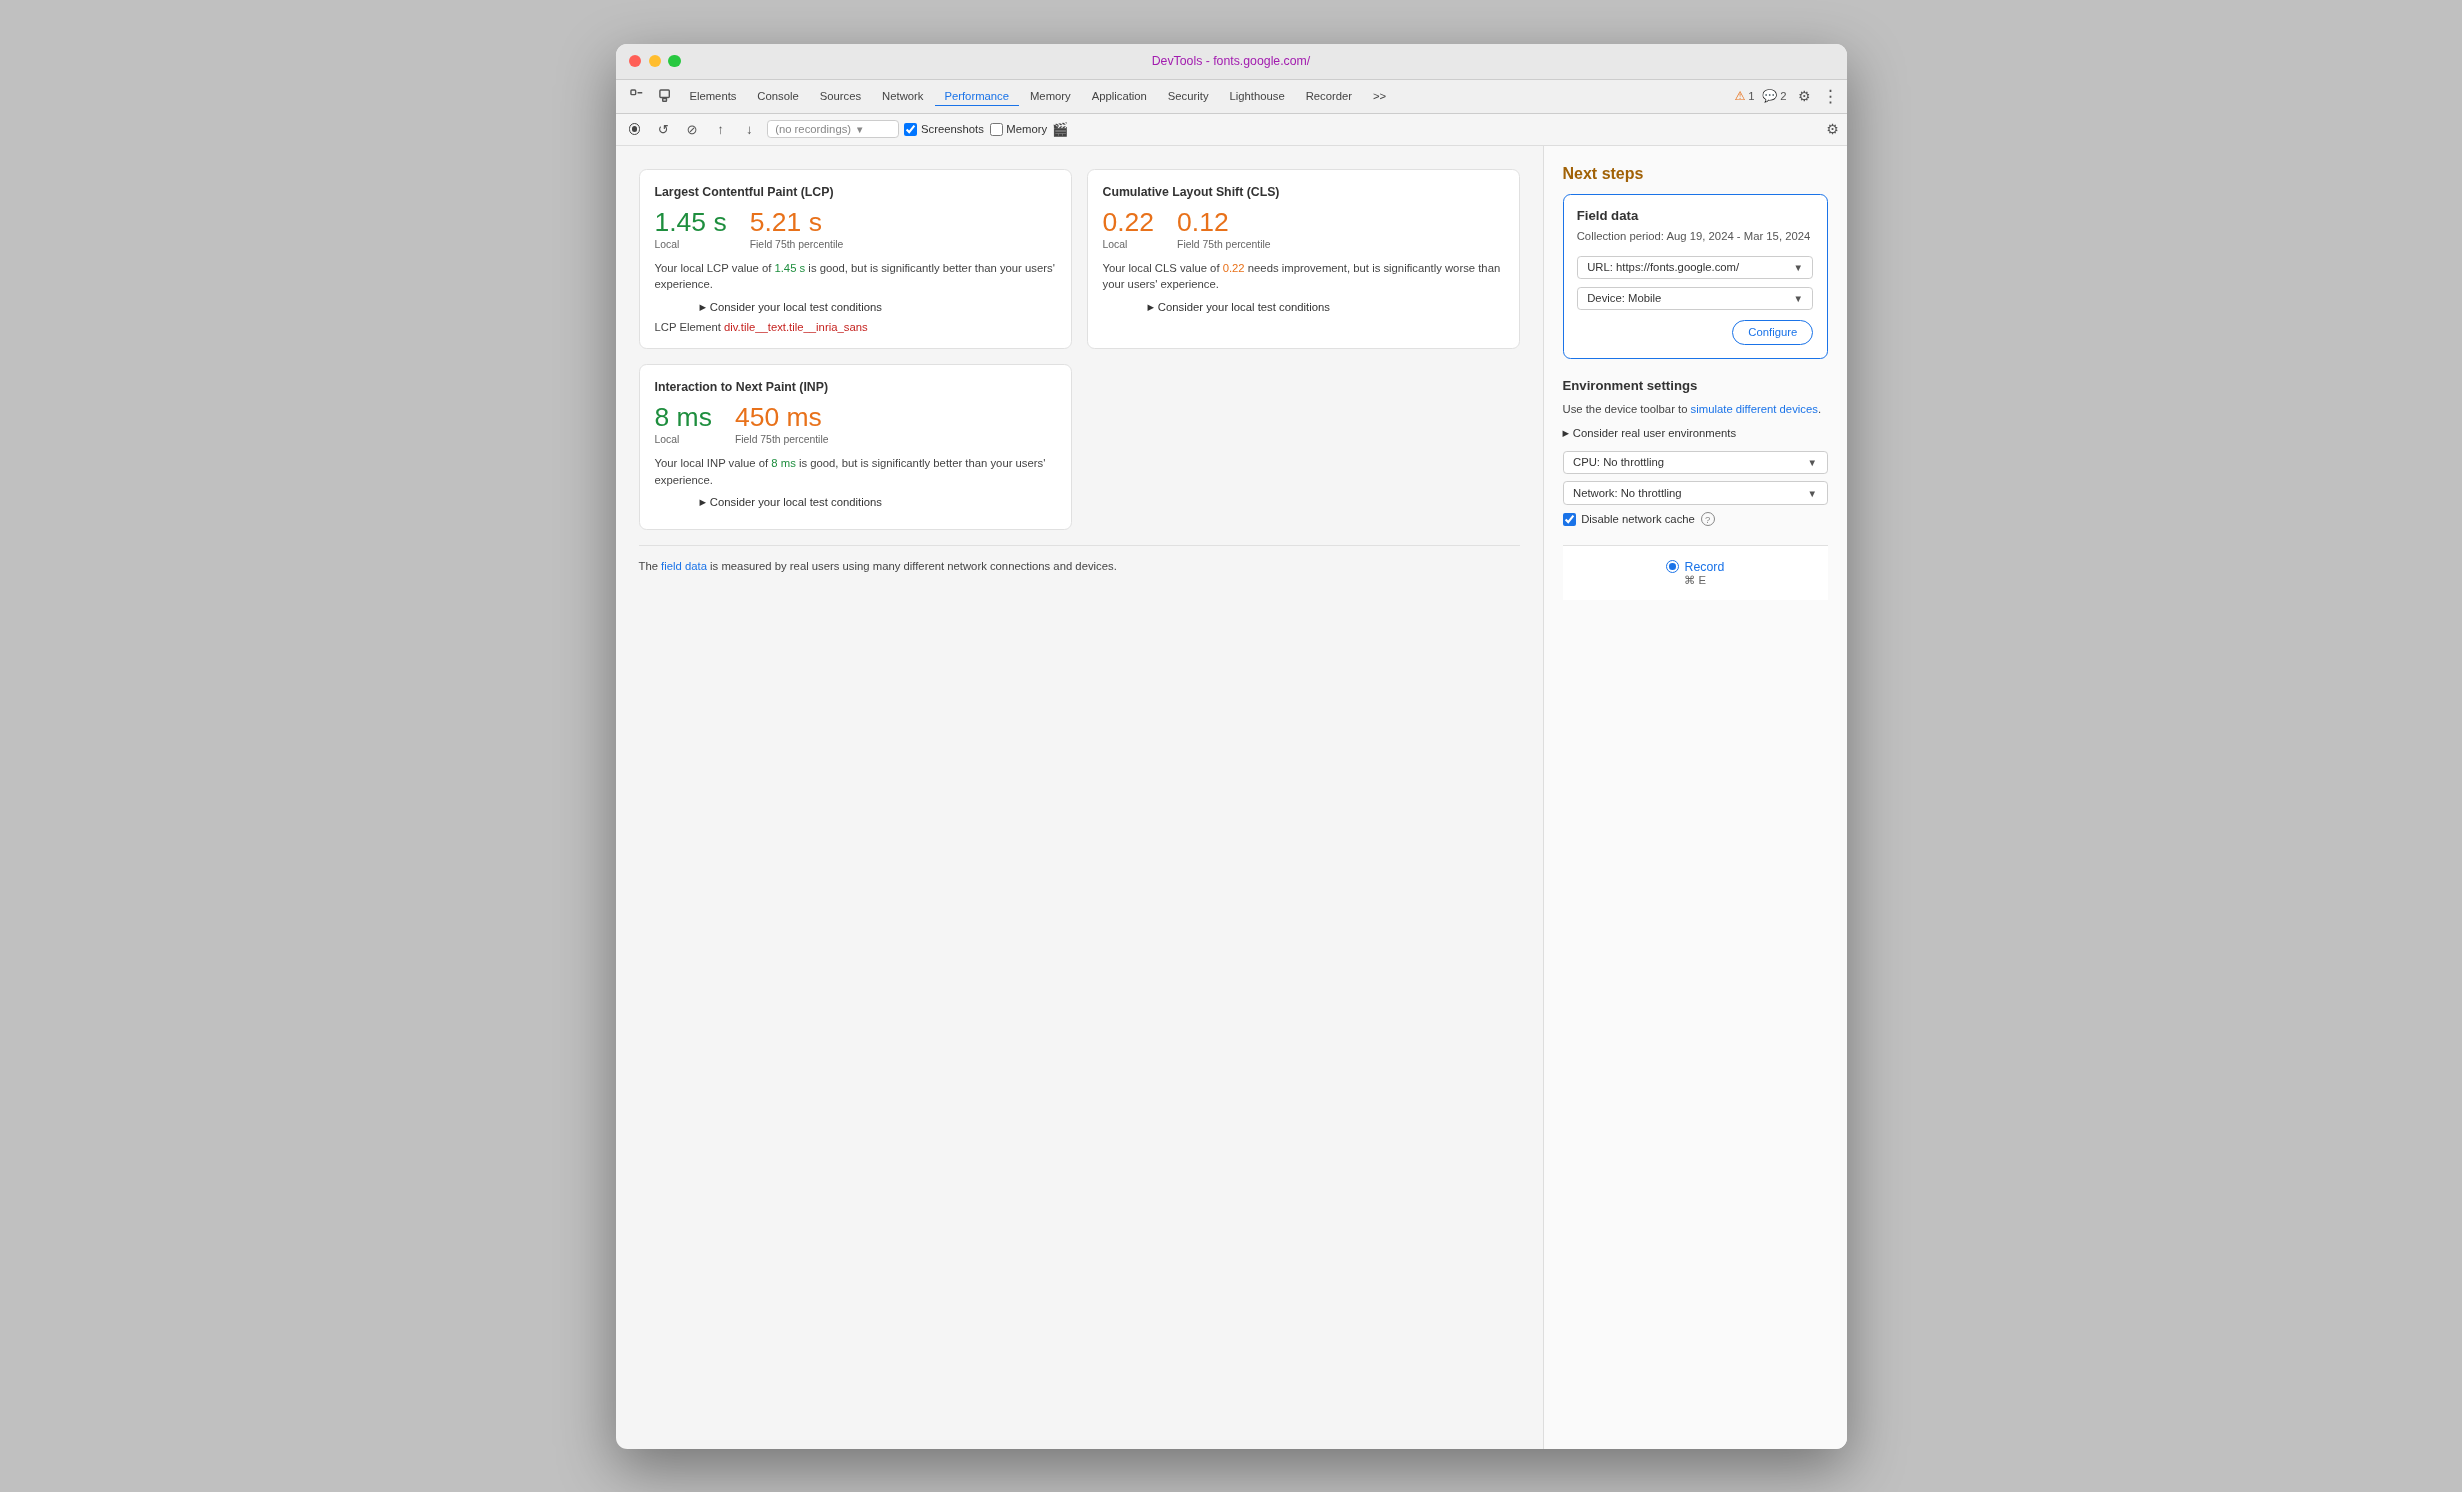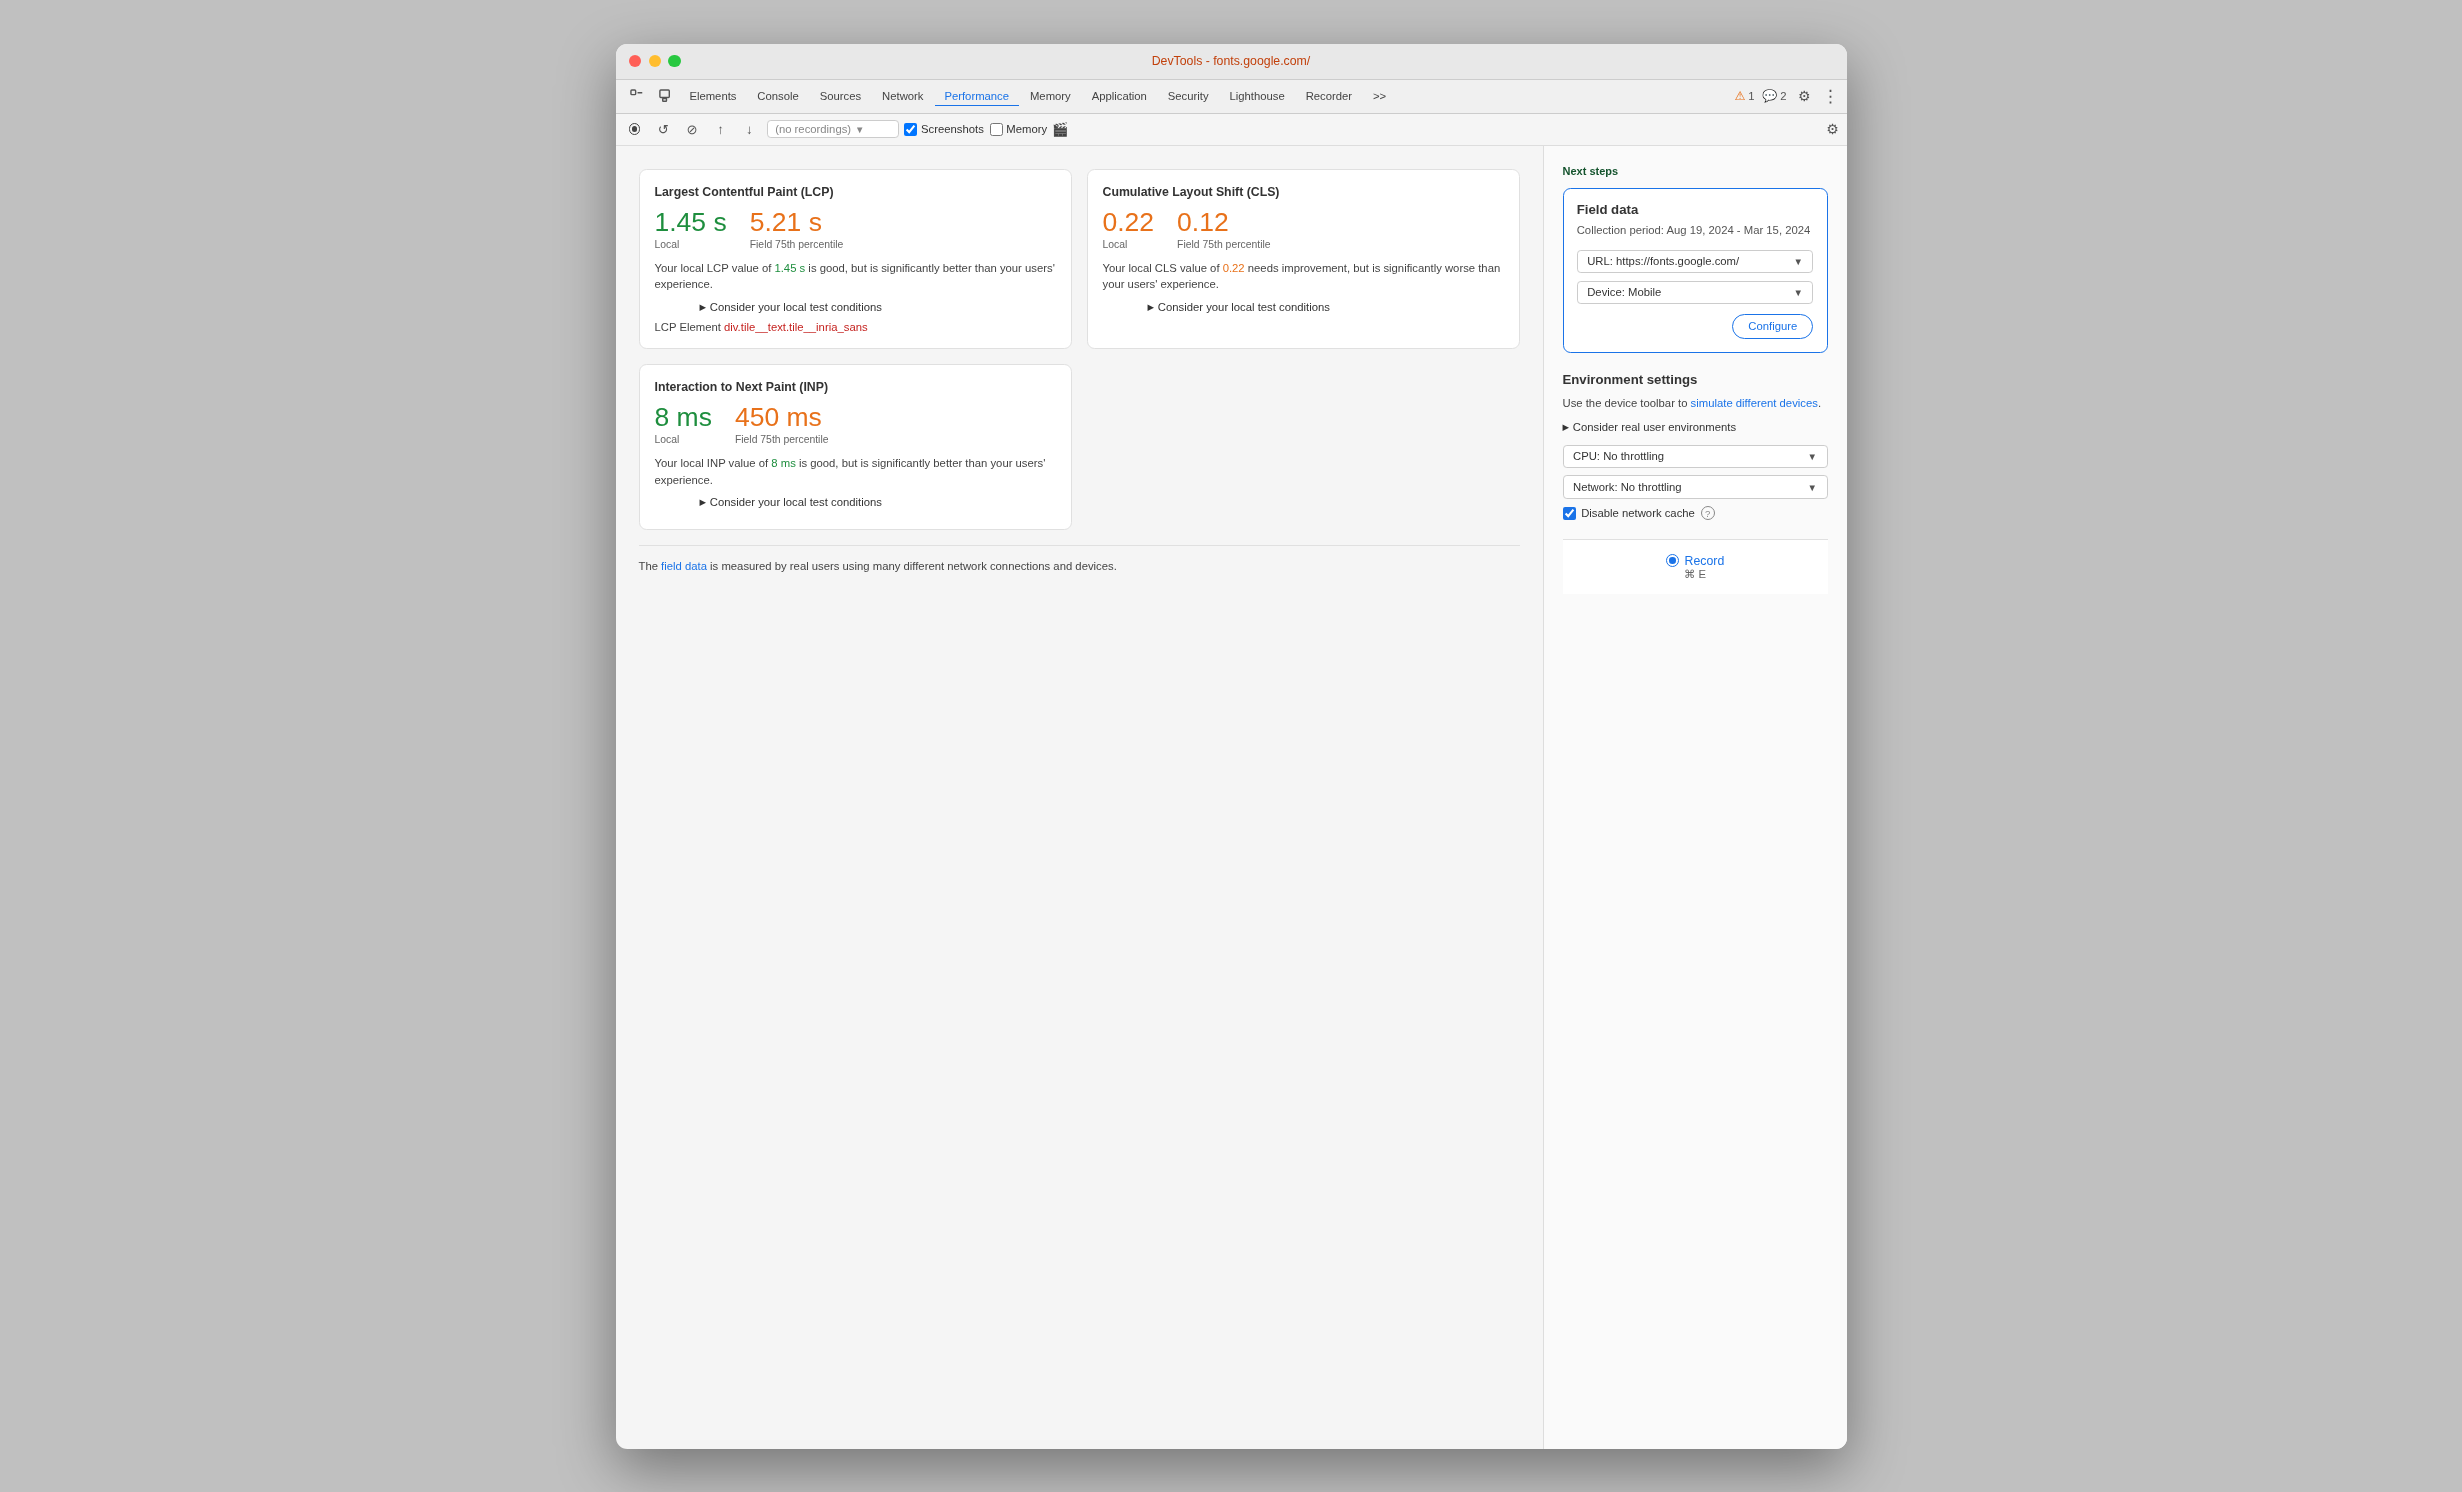"DevTools - fonts.google.com/" .title-text { color: #c2410c -> #a21caf }
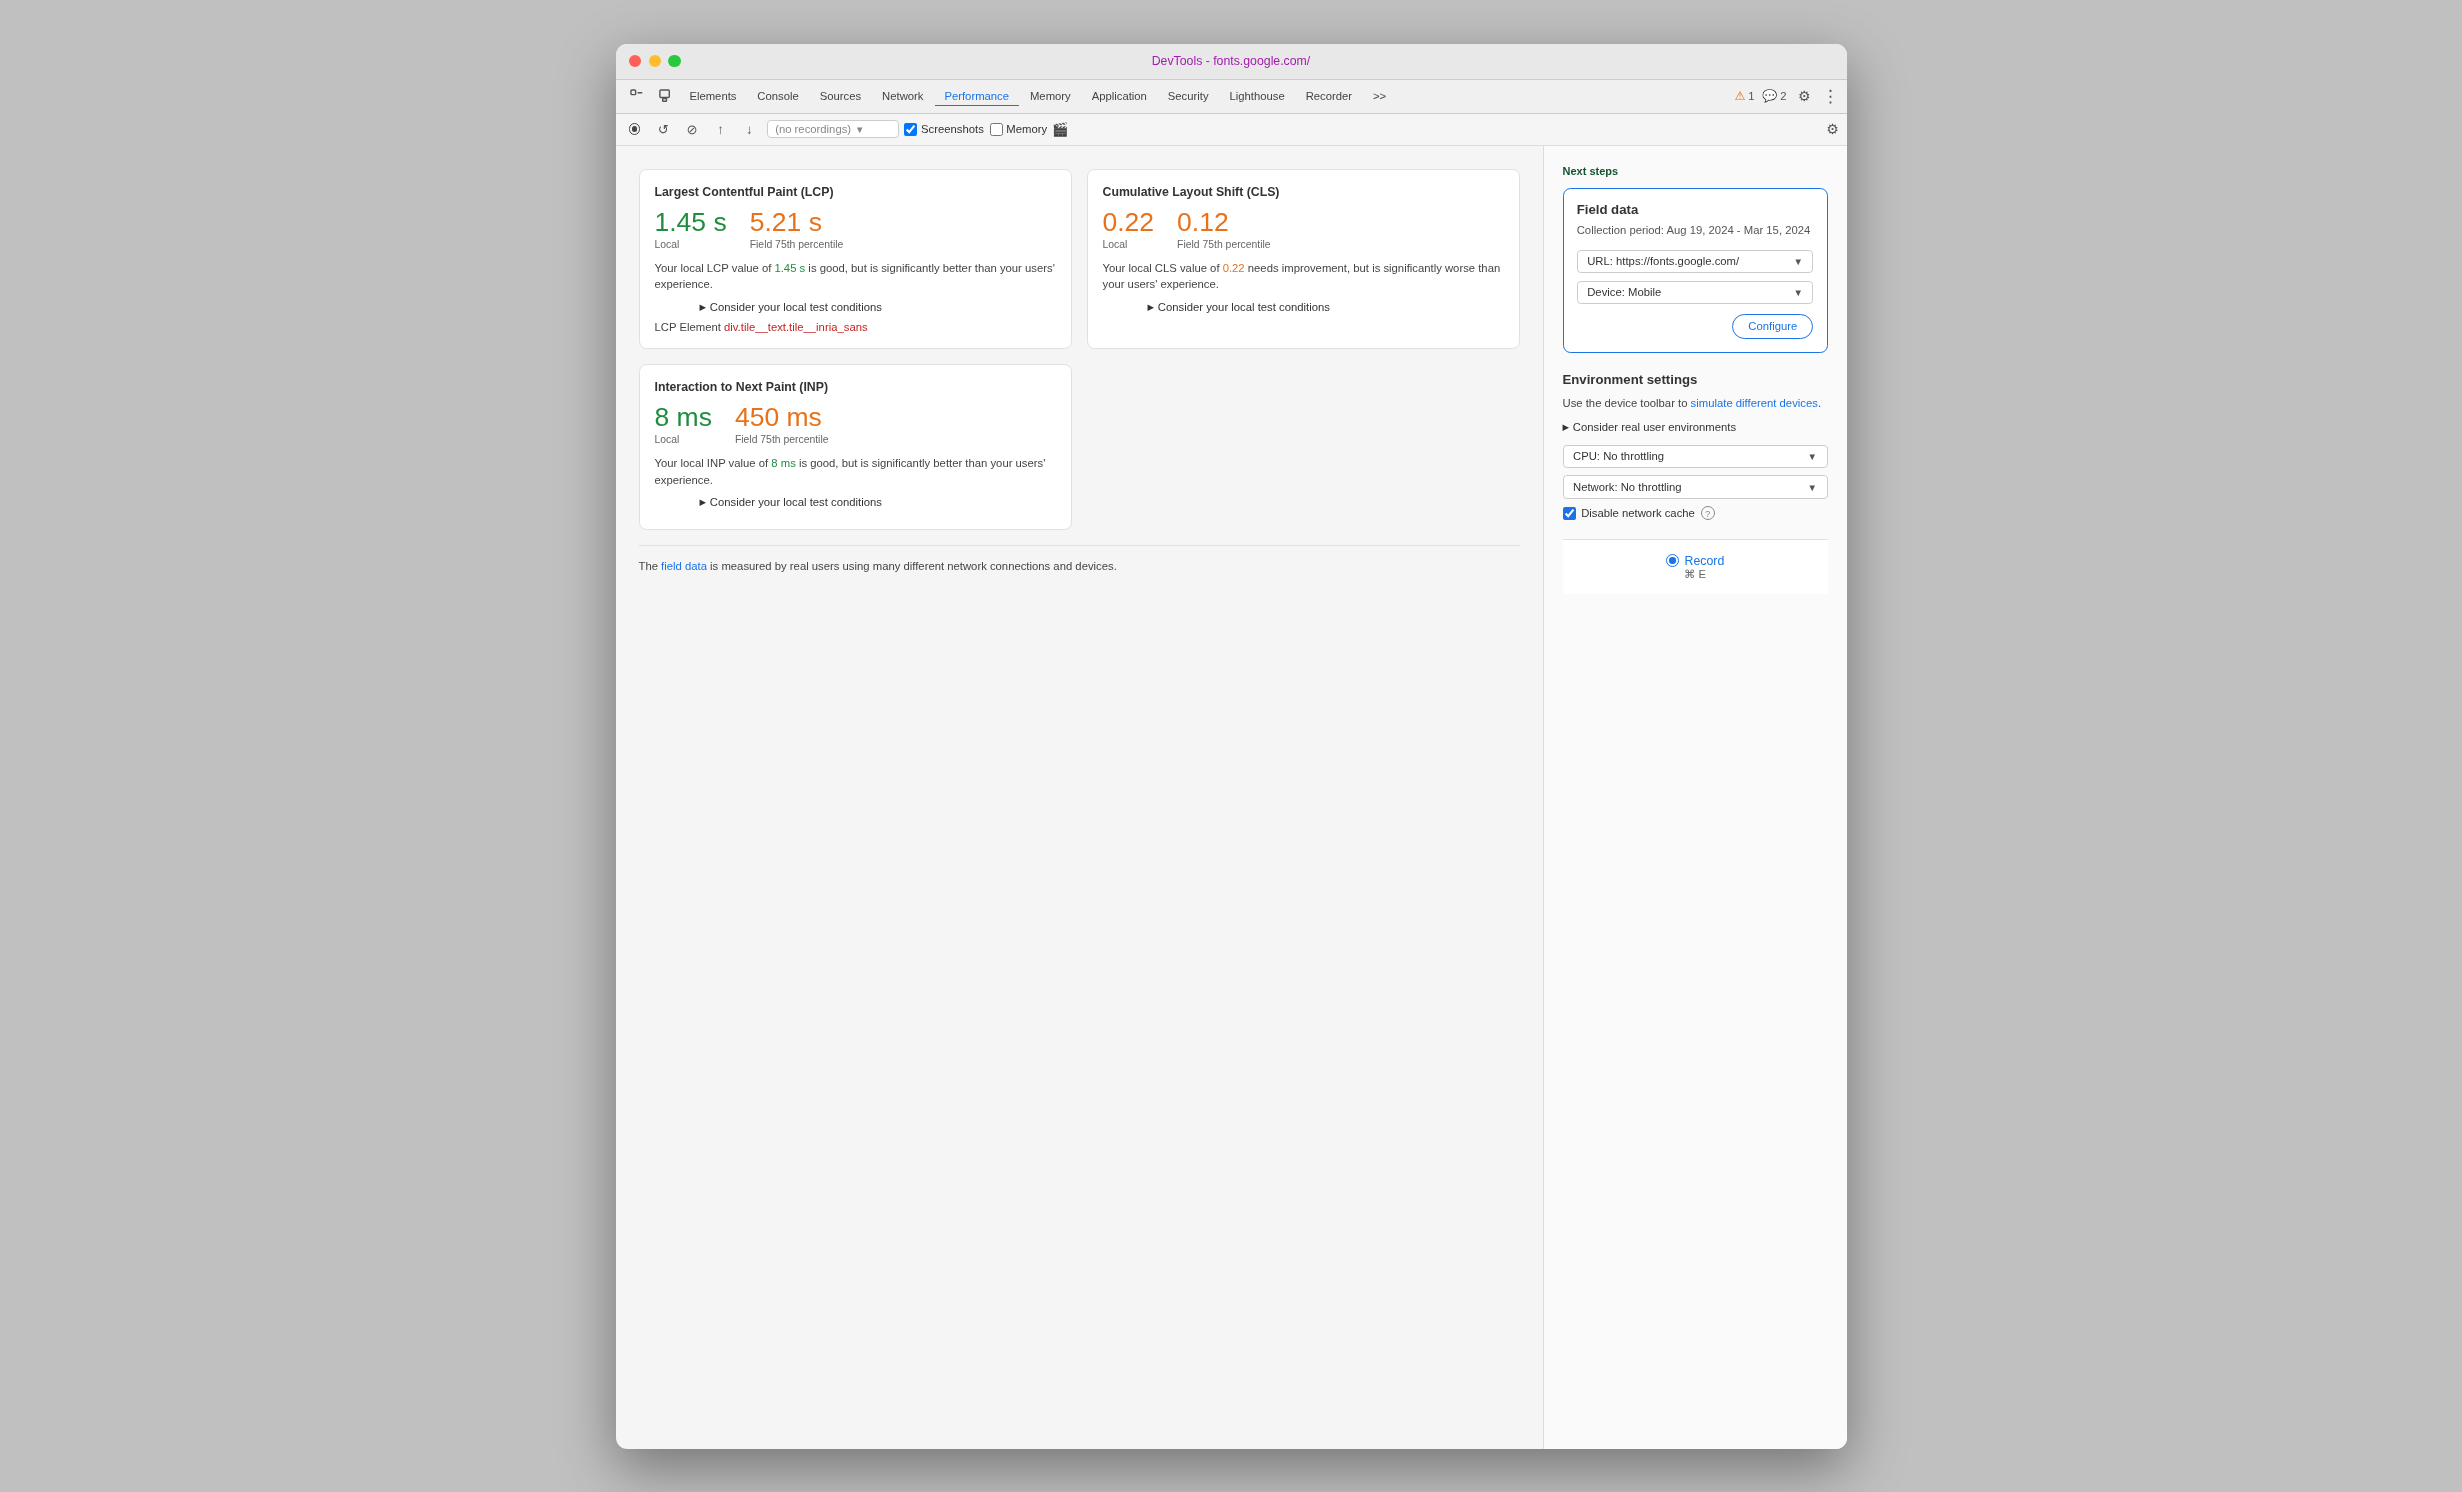"Next steps" .right-section-title { color: #14532d -> #a16207; font-size: 11px -> 16px }
